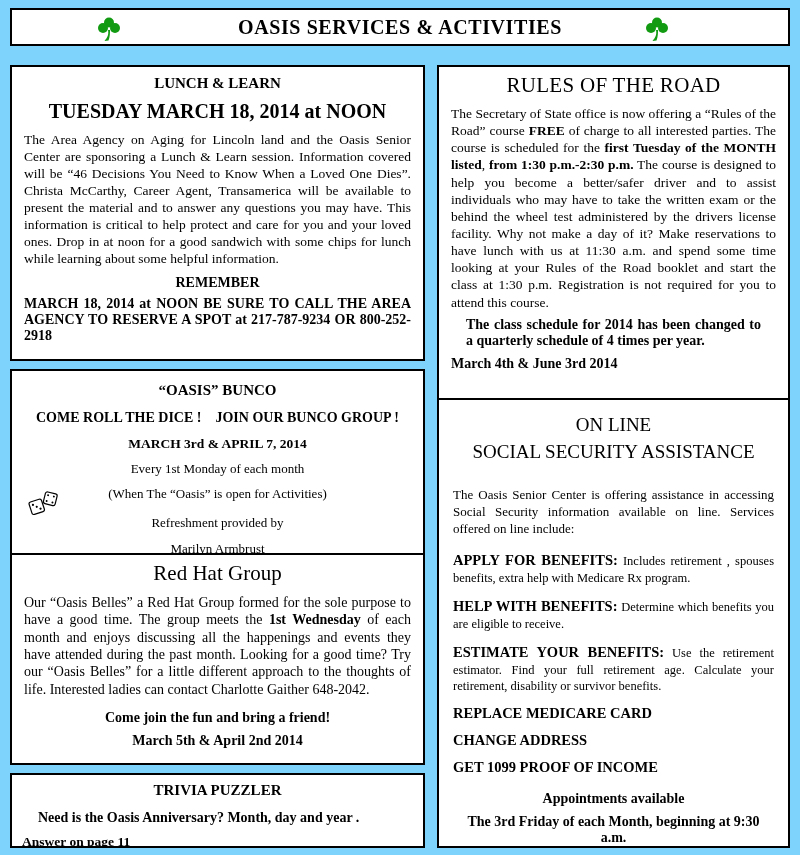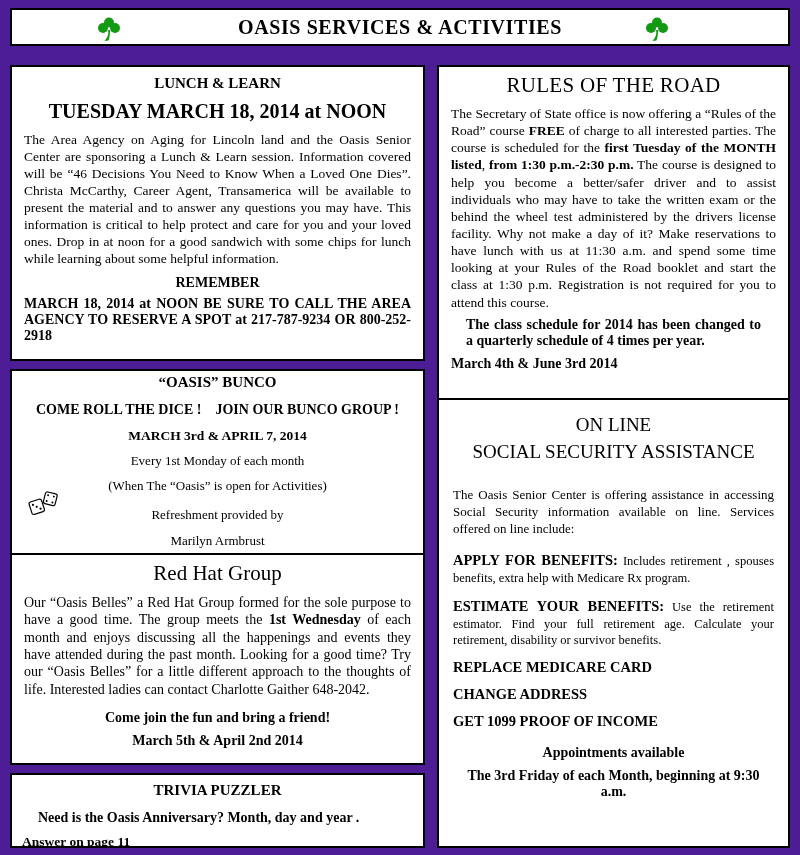"OASIS SERVICES & ACTIVITIES" .page { background: #4c1d95 -> #7dd3fc }
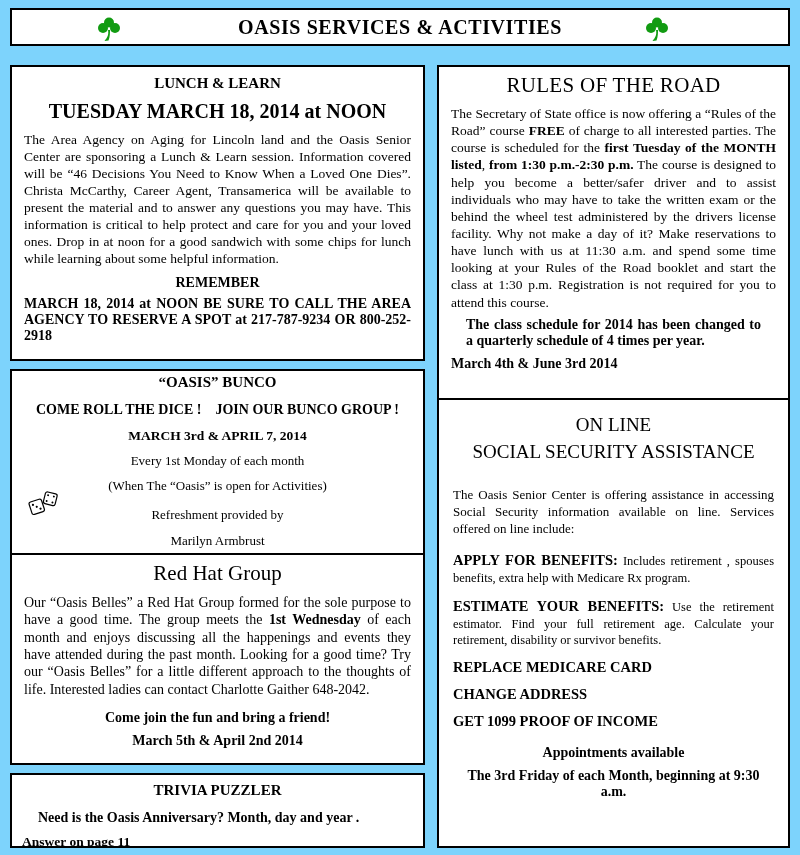"“OASIS” BUNCO" .bunco { padding: 0 10px -> 8px 10px }
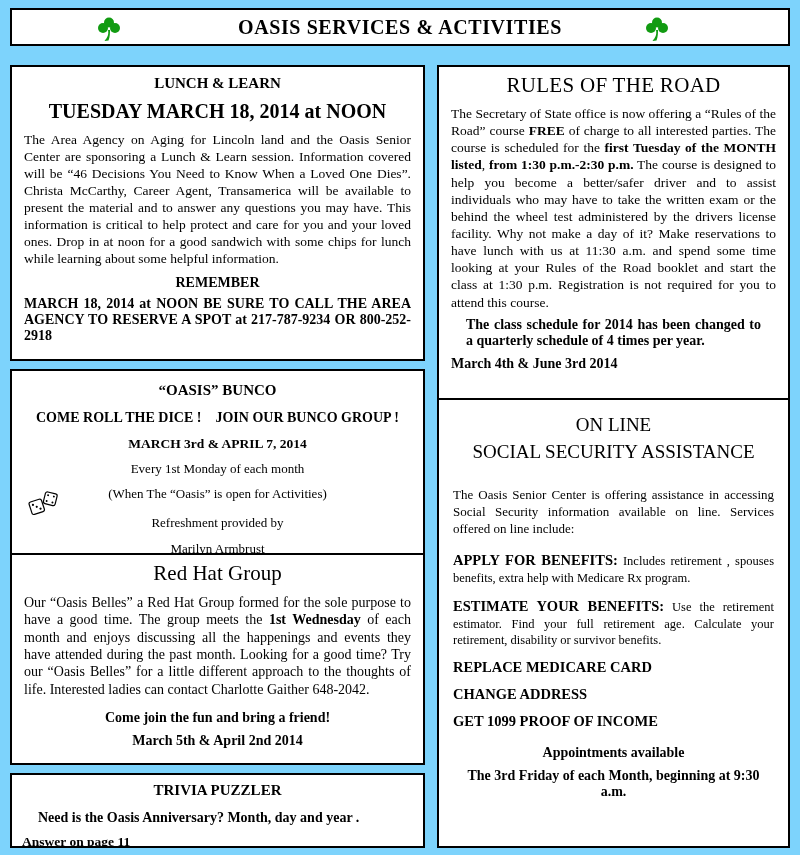"HELP WITH BENEFITS: Determine which" p.svc { html: none -> <p> <span>HELP WITH BENEFITS:</span> <span>Determine which benefits you are eligible to receive.</span> </p> }
